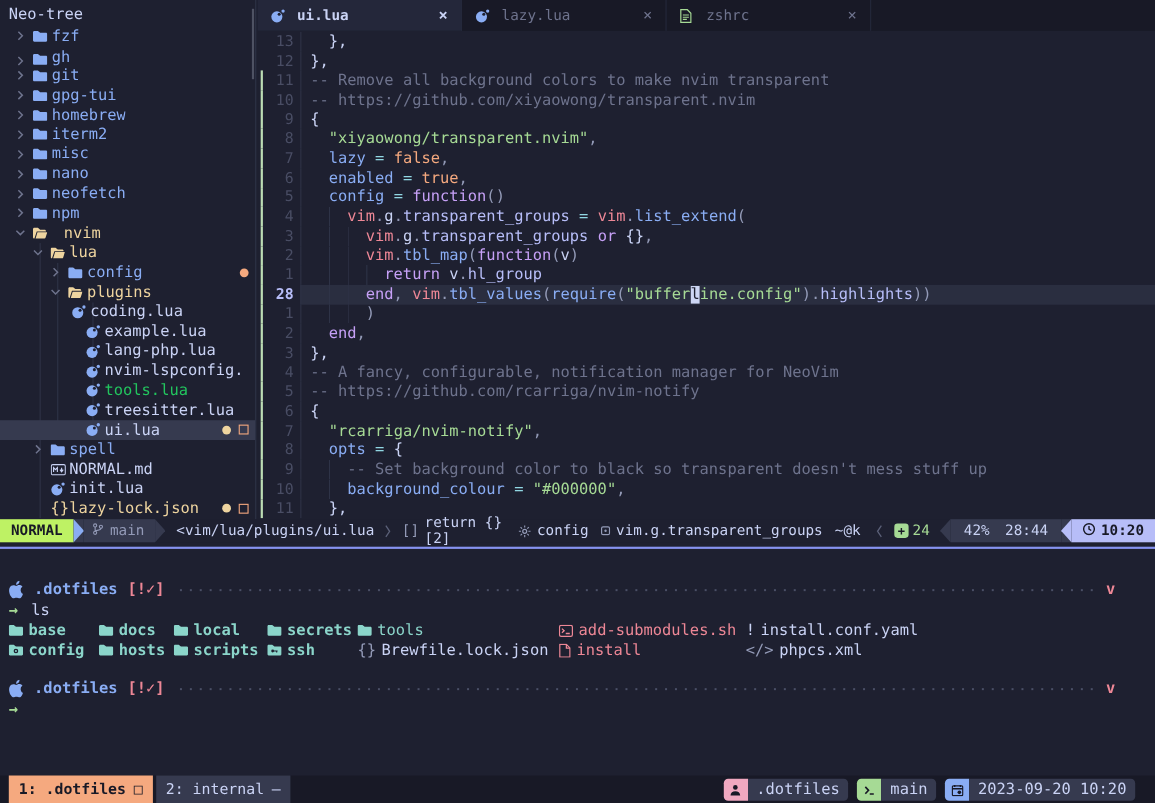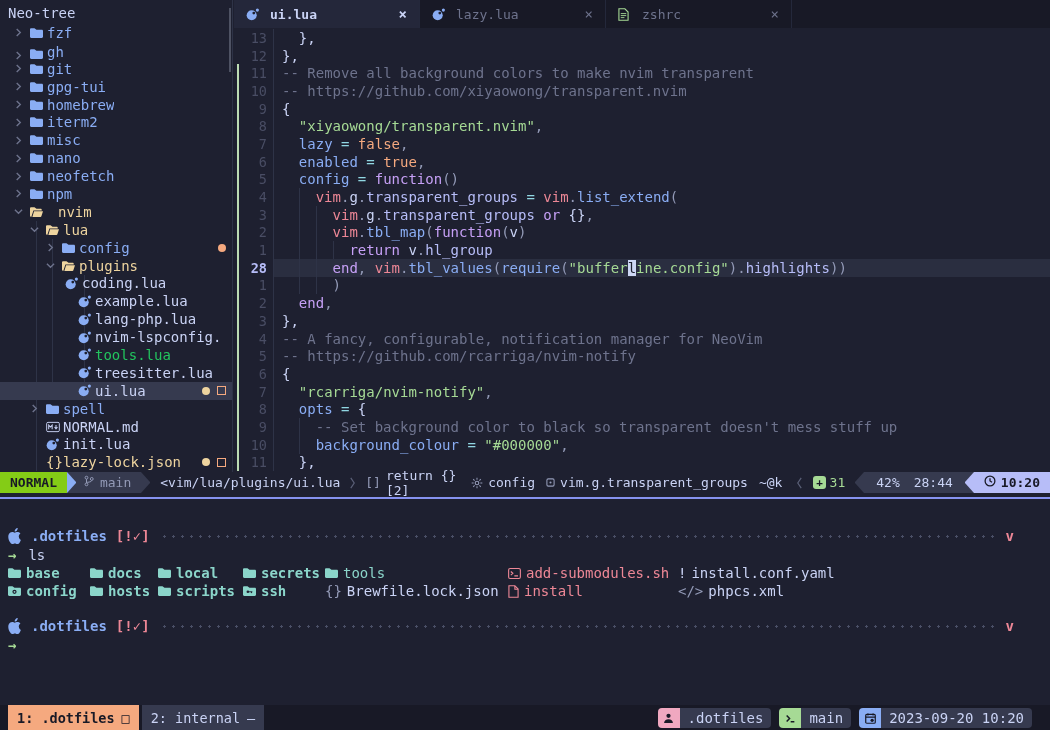"NORMAL" .sl-mode { background: #84cc16 -> #bef264 }
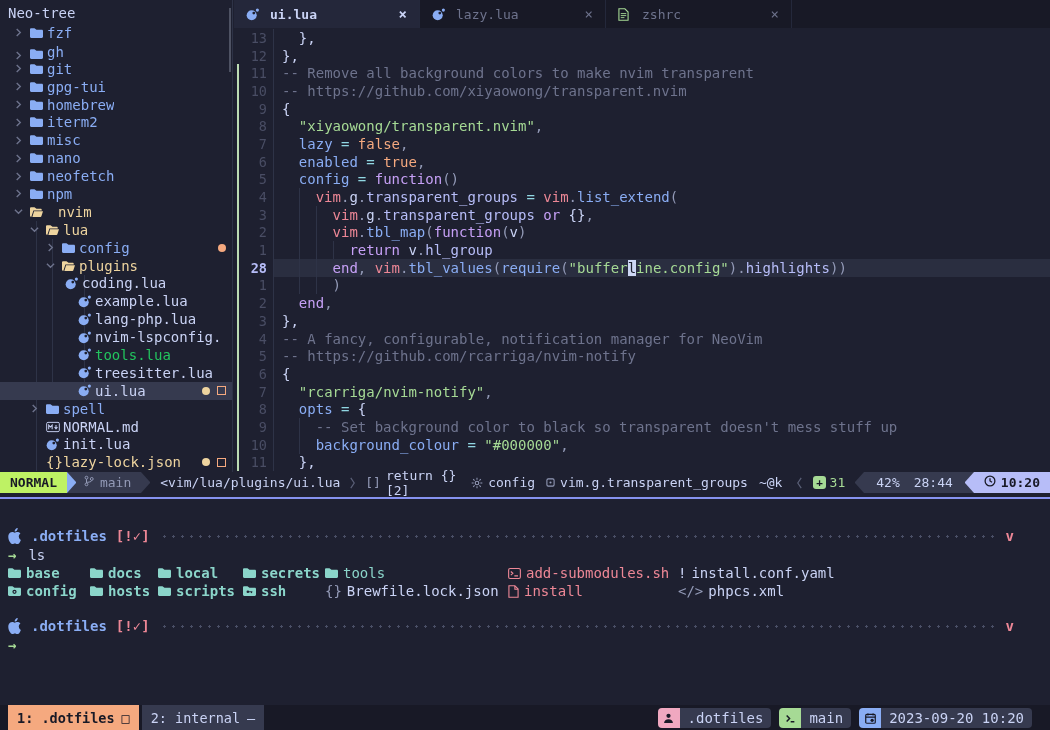"31" span.sl-added { text: 31 -> 24 }
